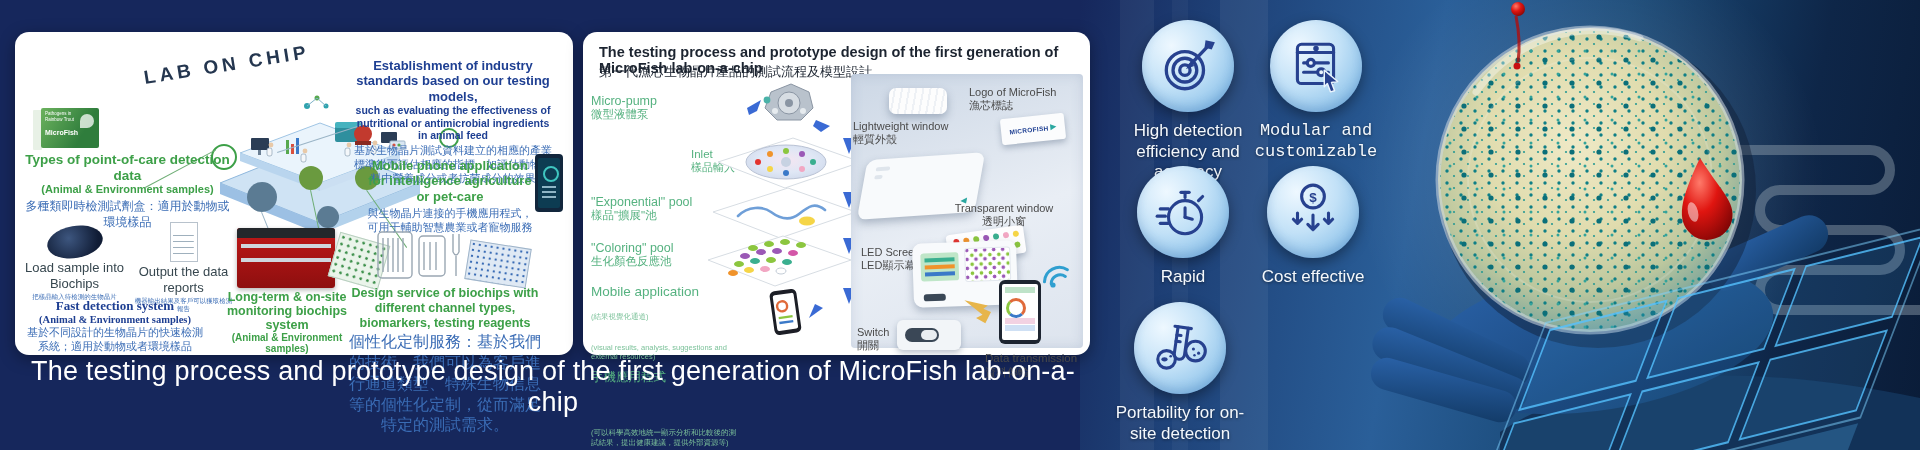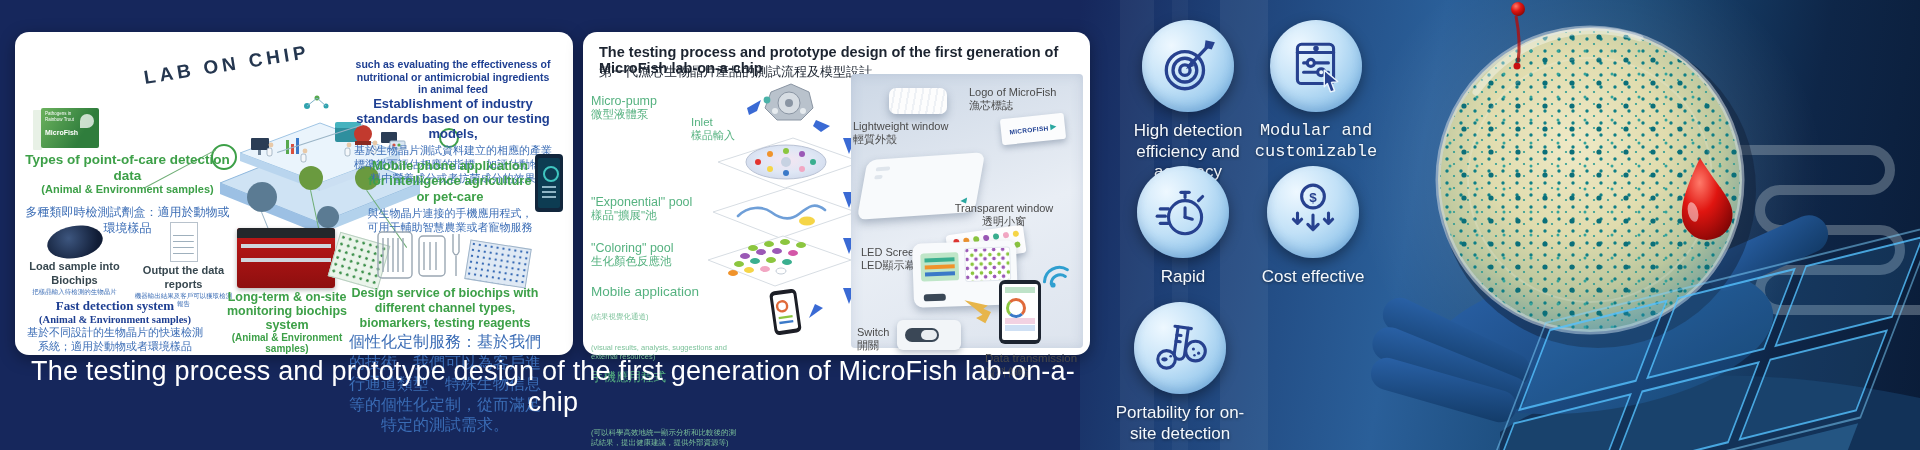"such as evaluating the effectiveness" div.n-title { order: before "Establishment of industry standards" -> after "Establishment of industry standards" }
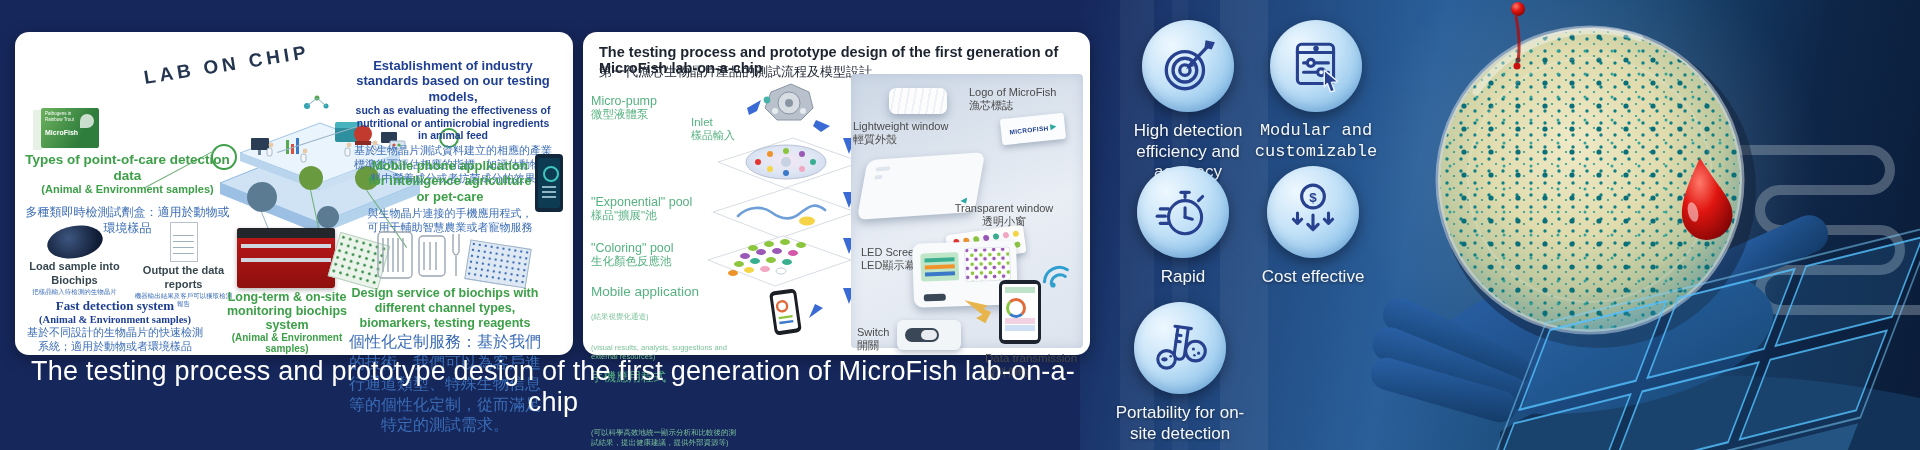"Inlet" div.ml-en { margin-top: none -> 32px }
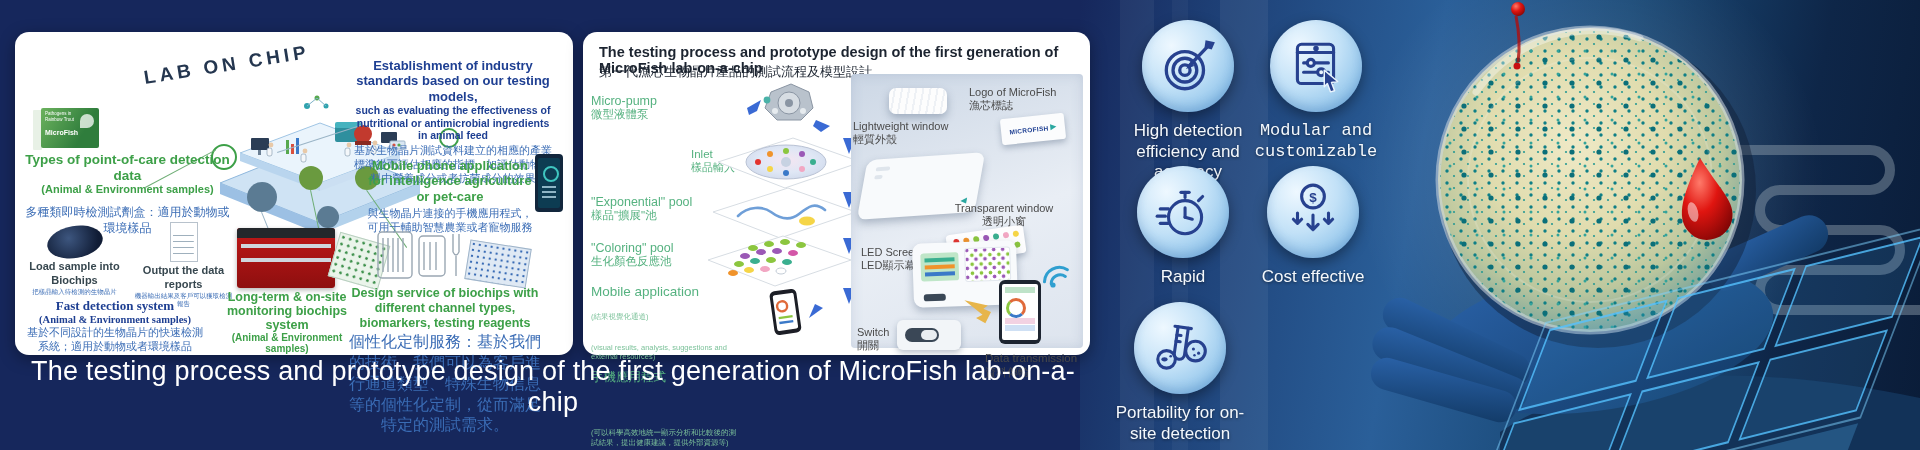"多種類即時檢測試劑盒：適用於動物或環境樣品" div.zh { margin-top: 10px -> 4px }
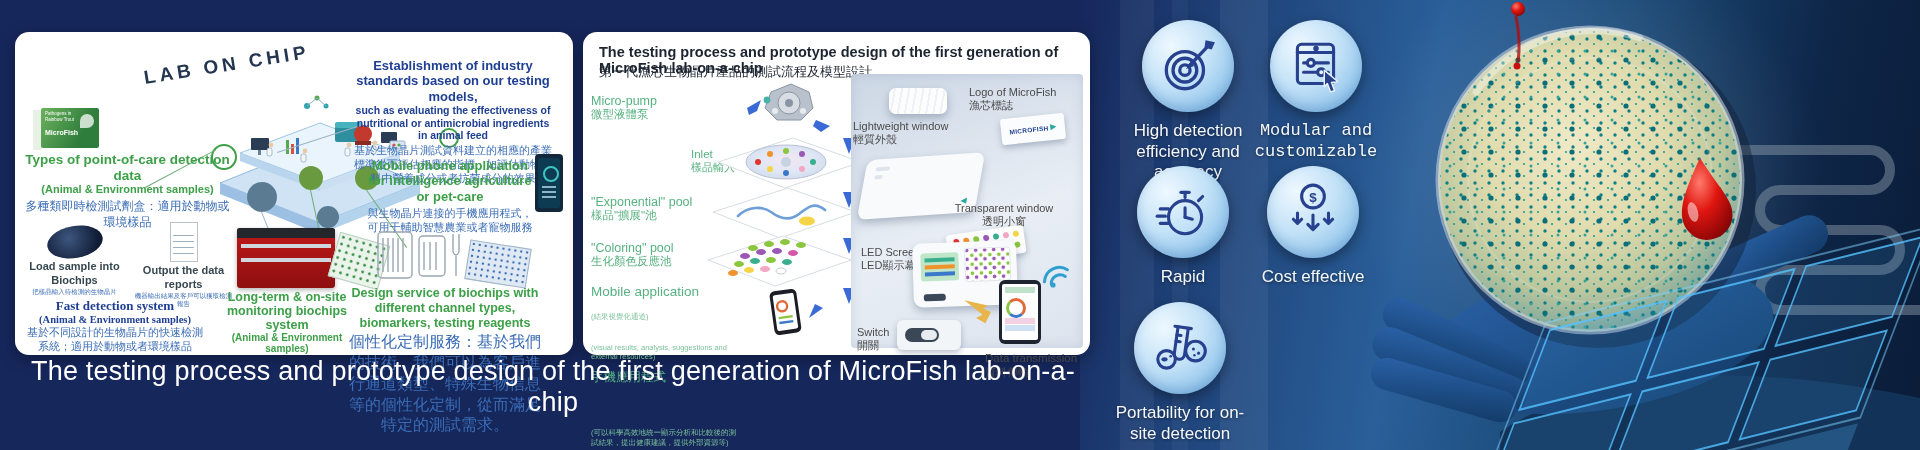"Load sample into Biochips" .cap-en { font-size: 11px -> 13px; font-weight: bold -> normal }
